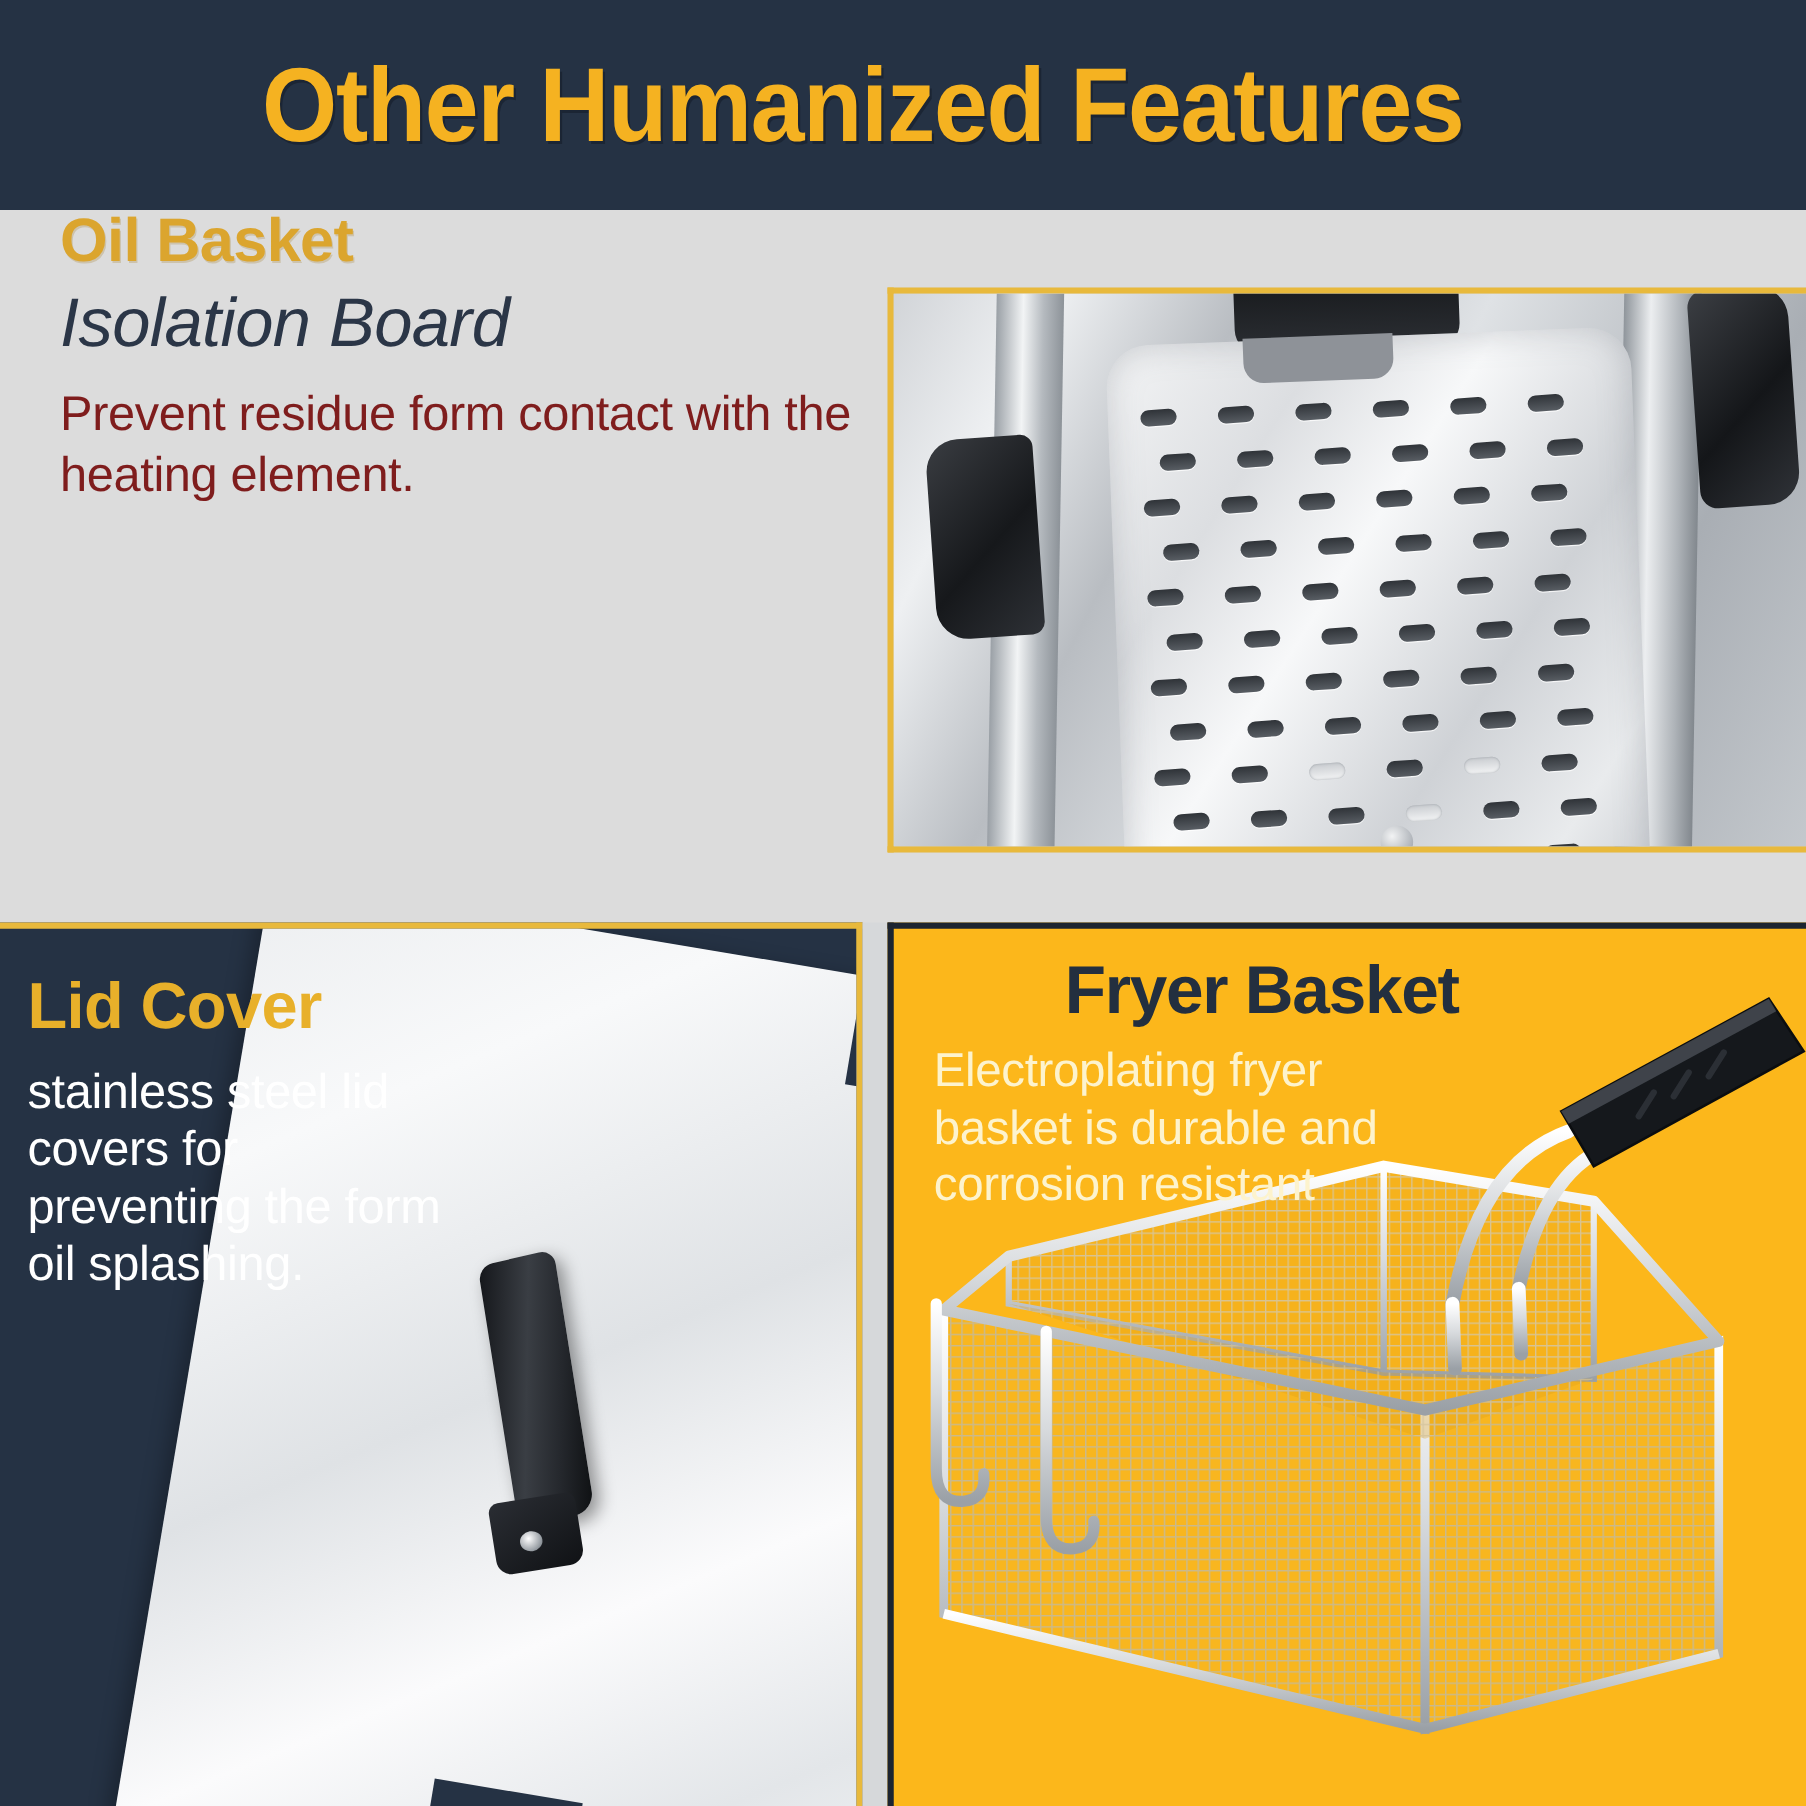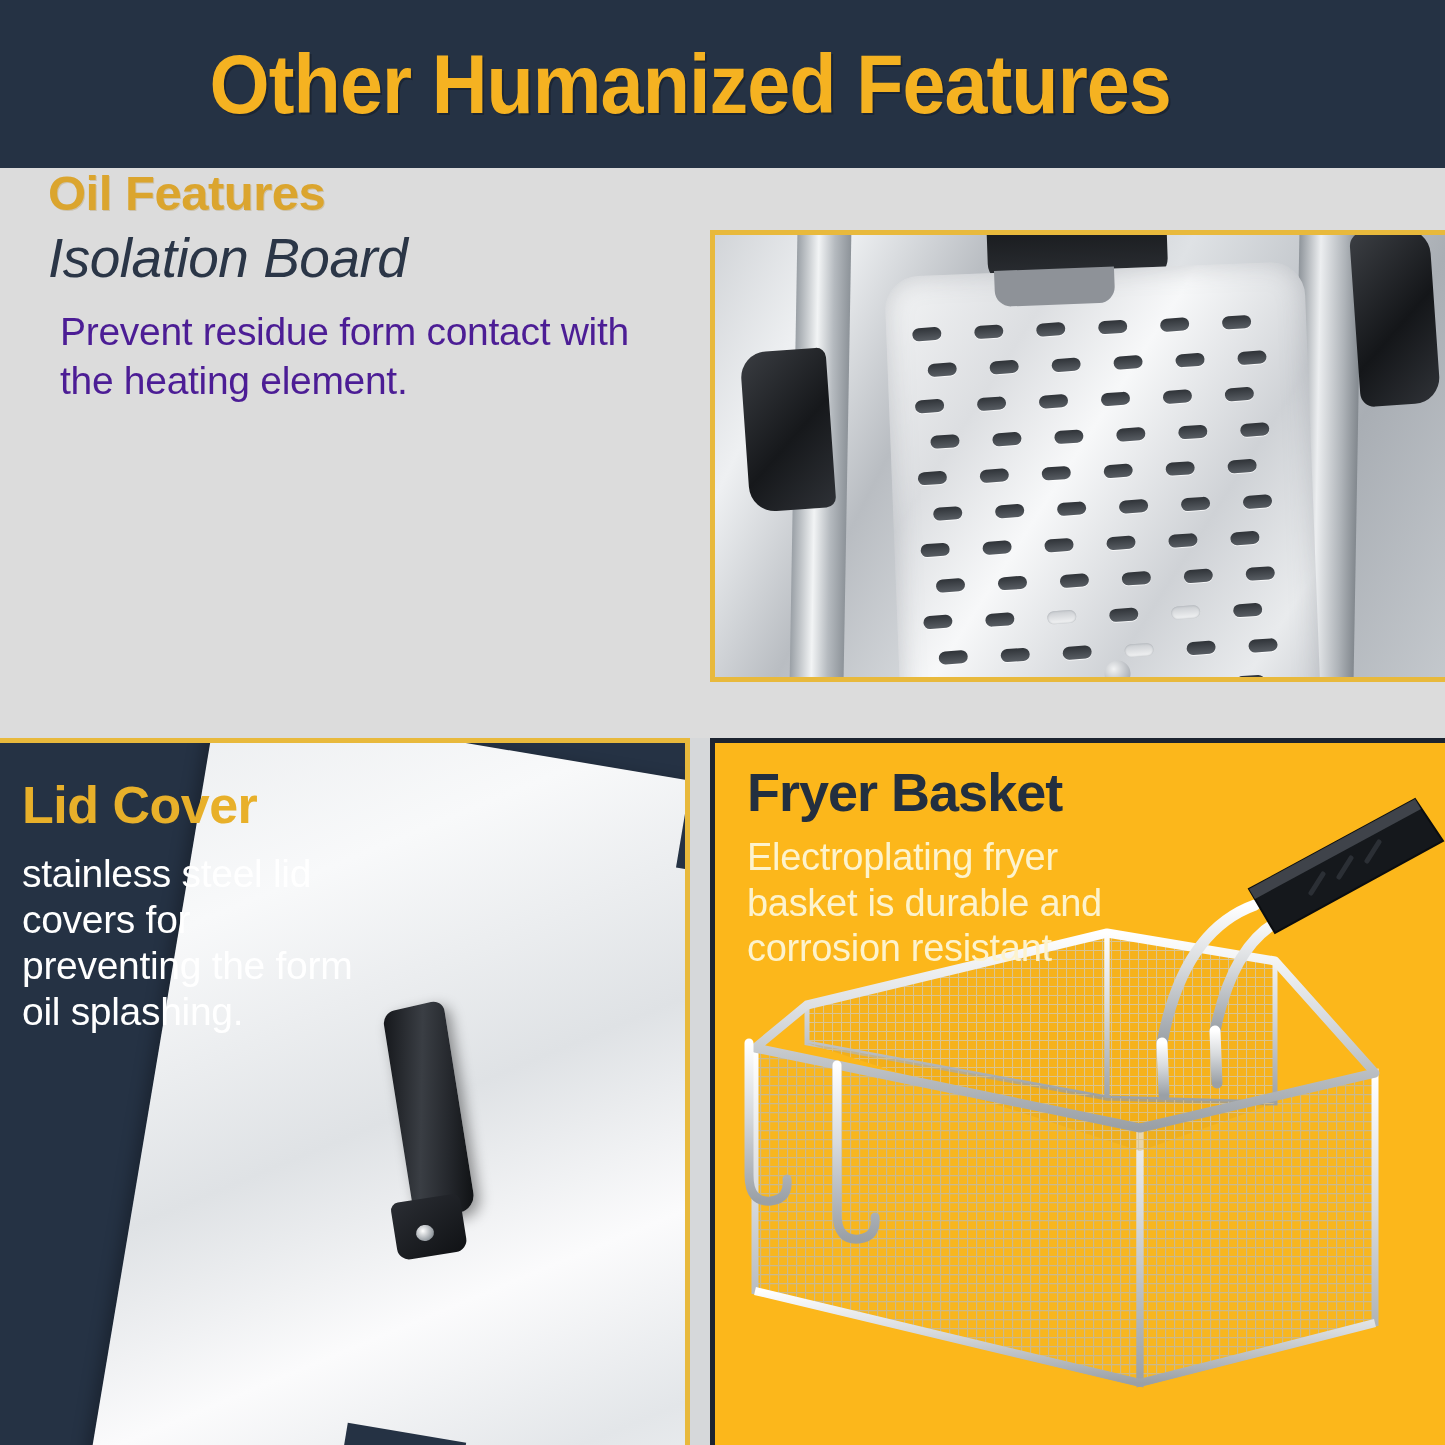"Oil Features" div { text: Features -> Basket }
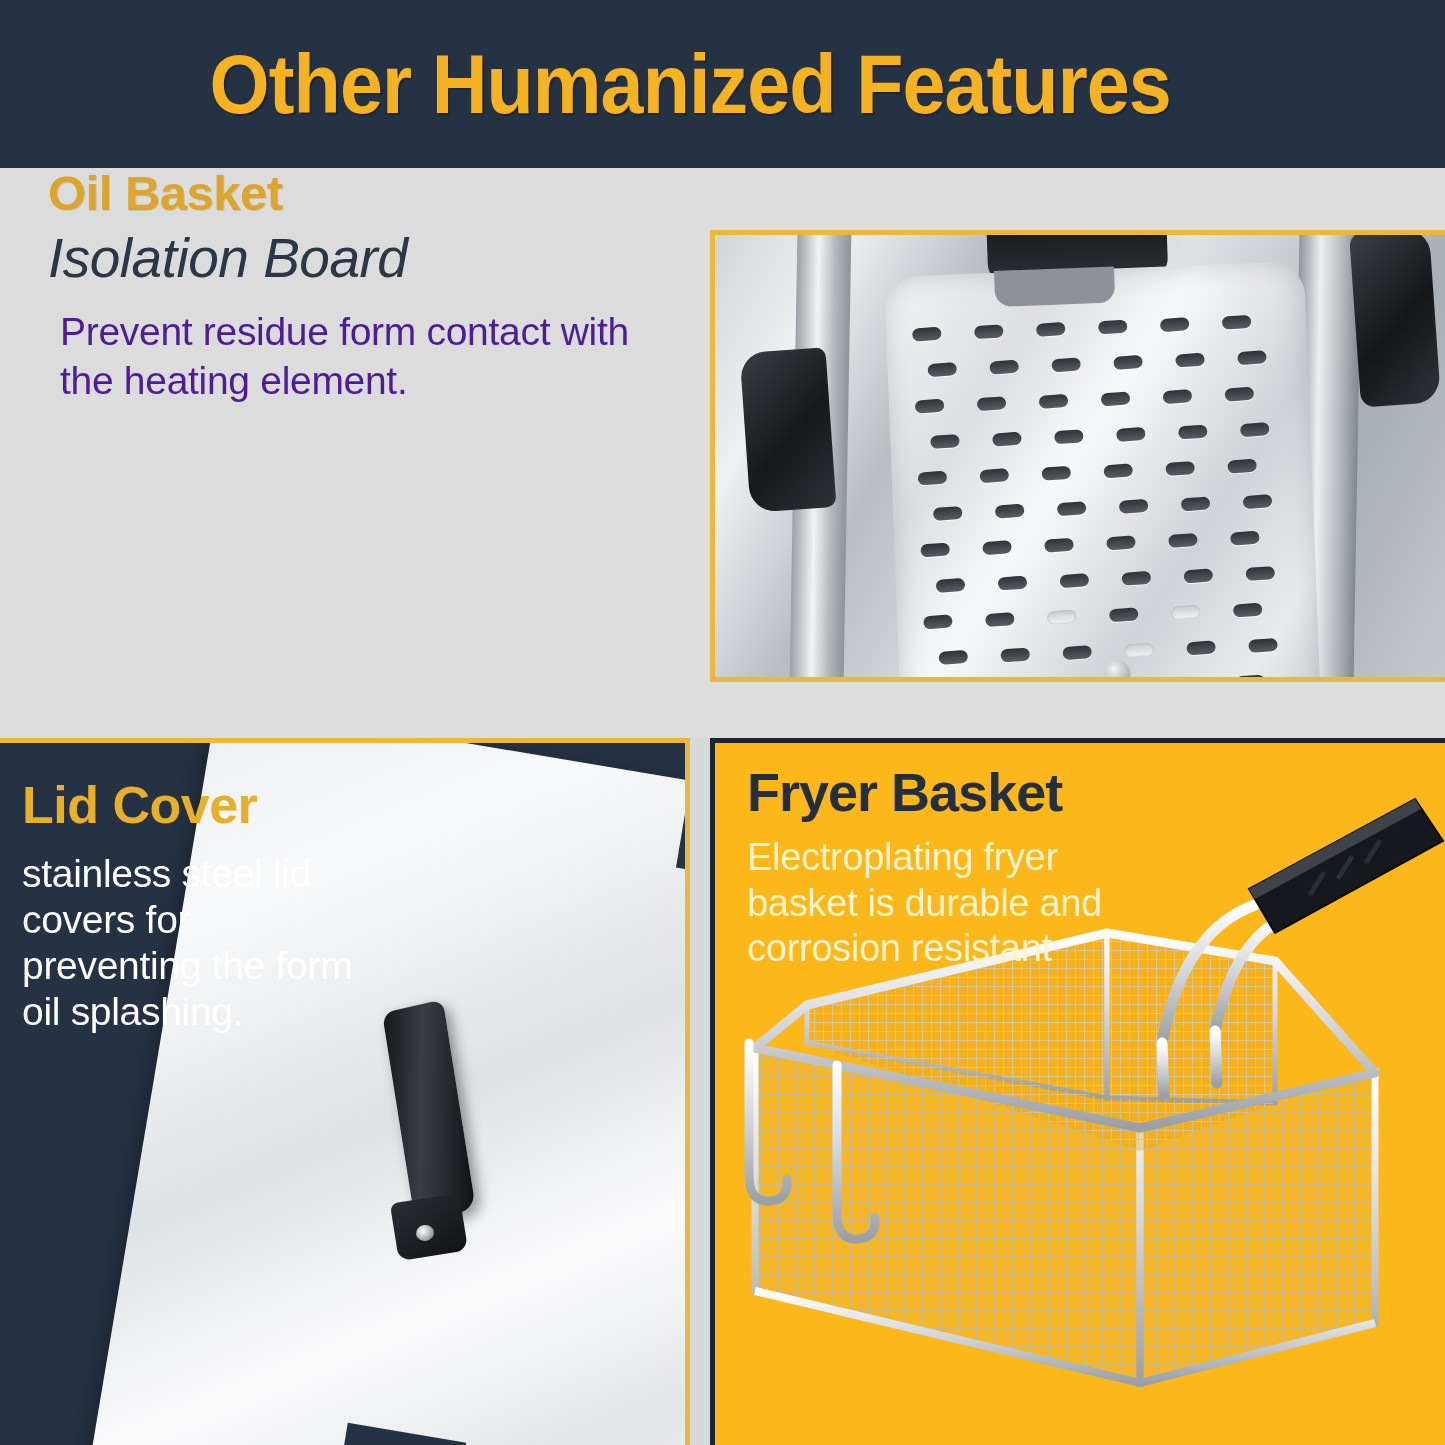"Prevent residue form contact with" #oil-desc { color: #4c1d95 -> #7f1d1d; margin-left: 12px -> none }
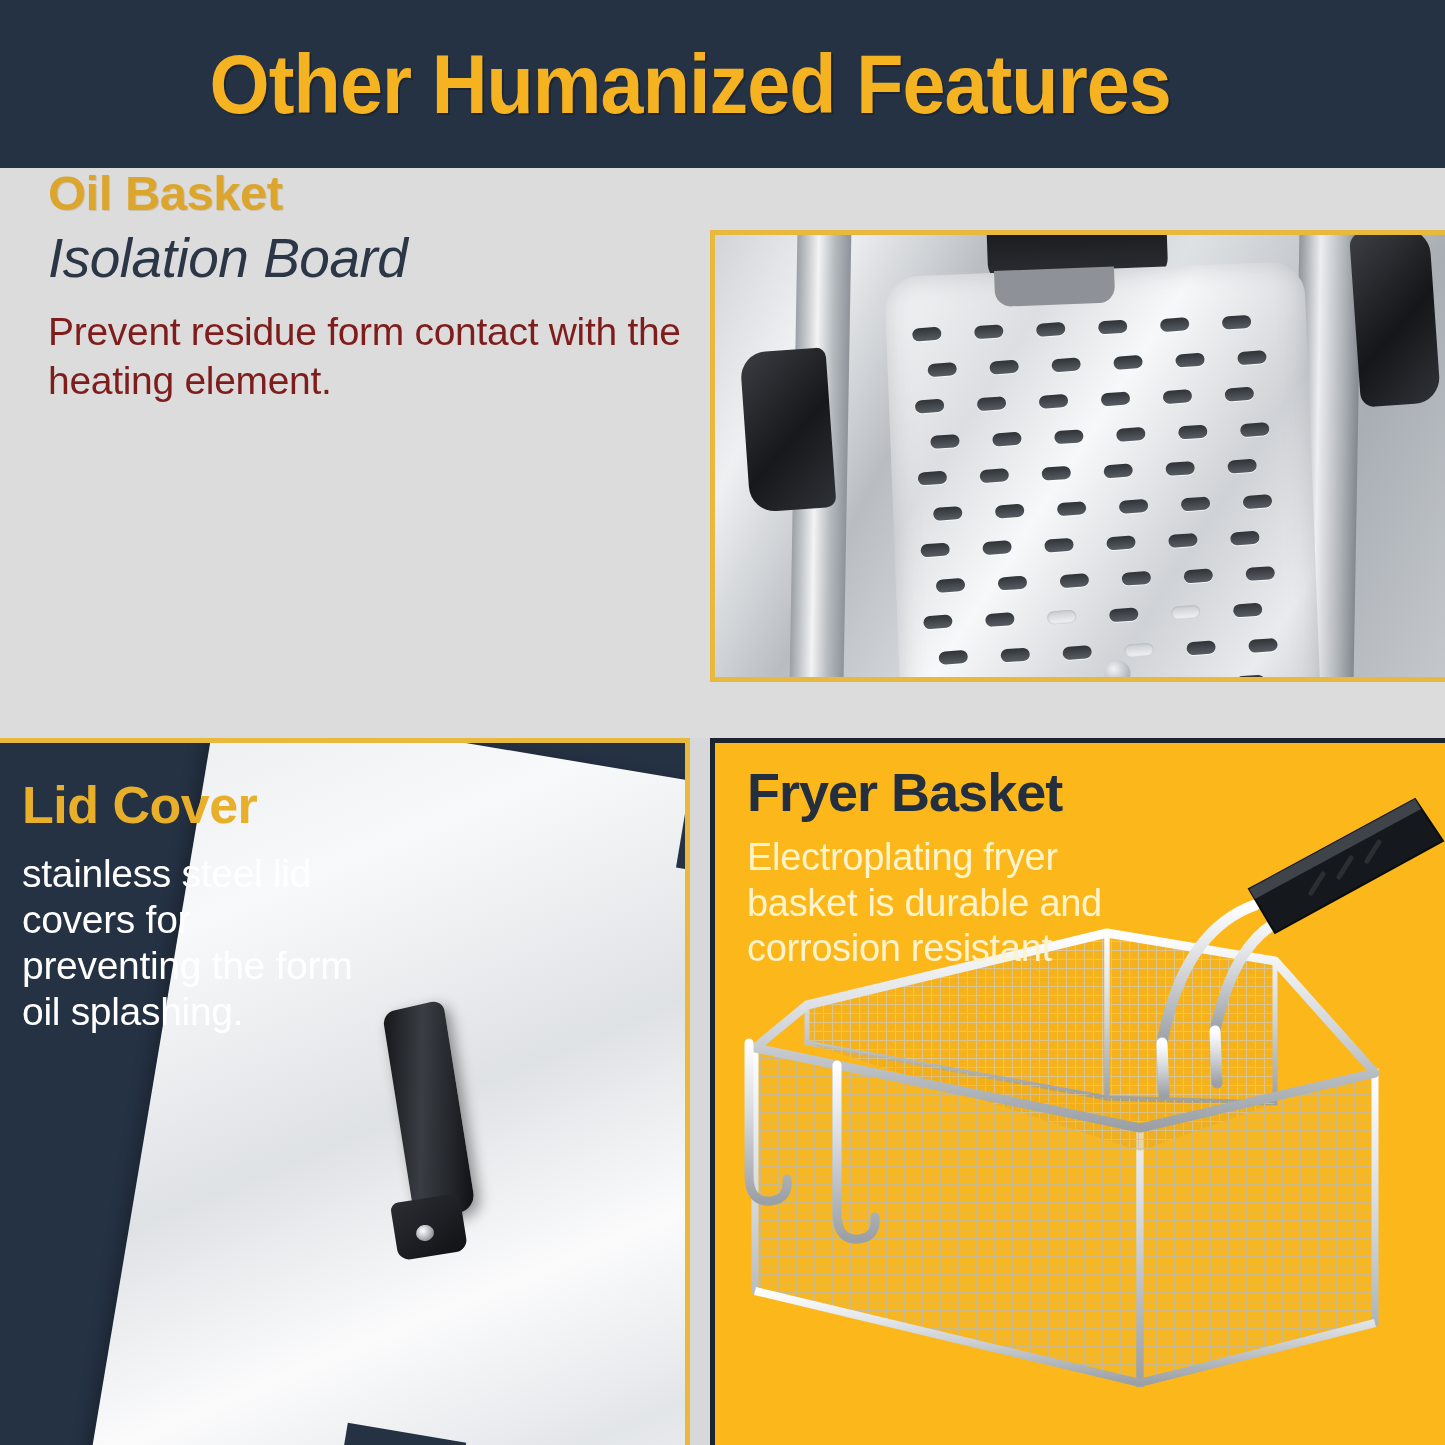"Fryer Basket" #basket-kicker { text-align: none -> right }
